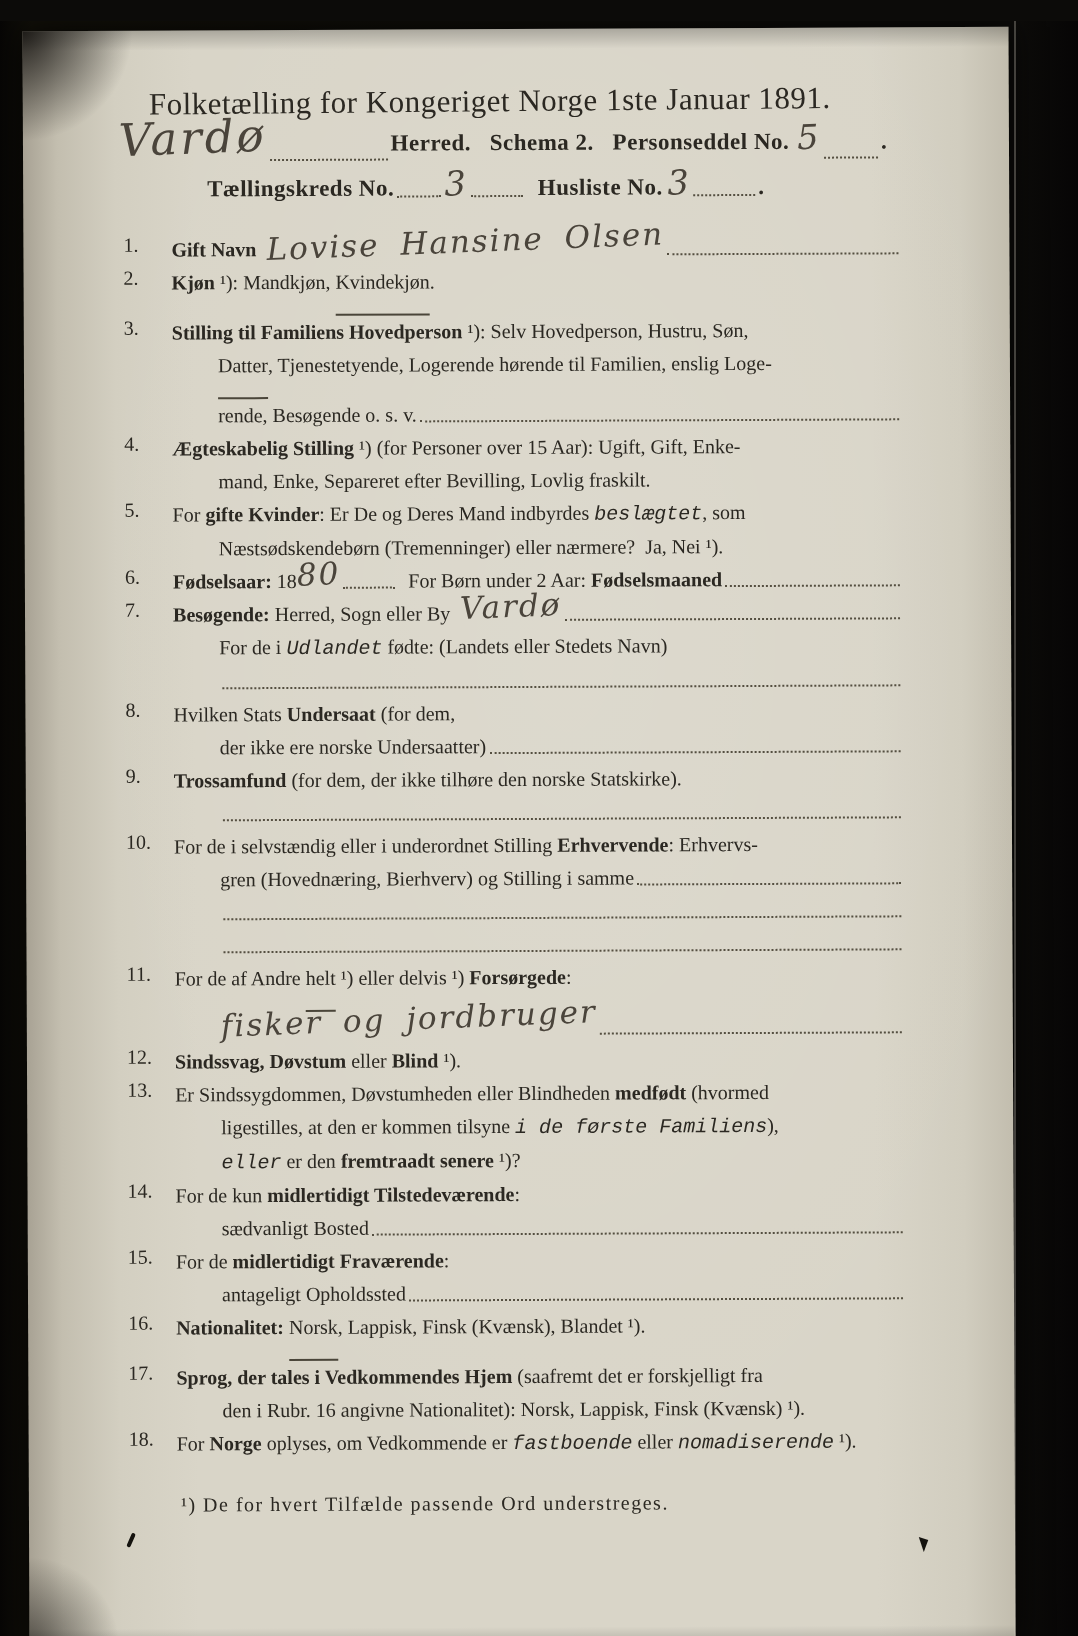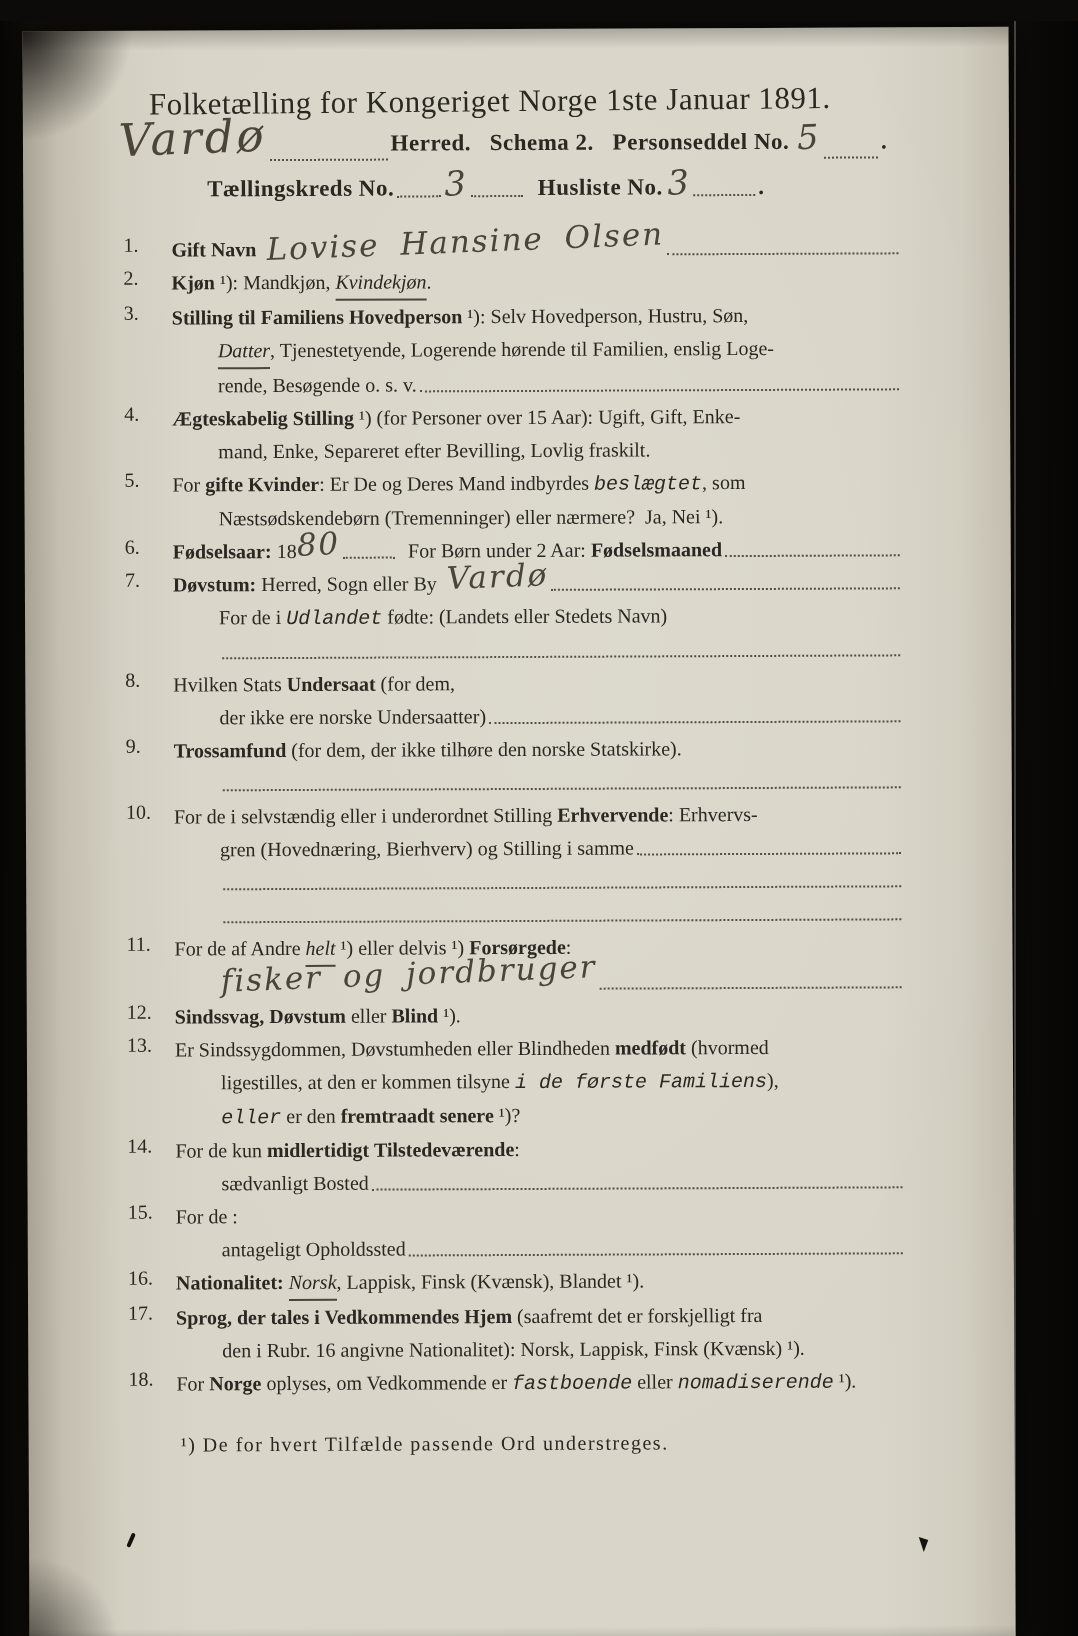"Kvindekjøn" .u { font-style: italic -> none; padding-bottom: 0 -> 15px }
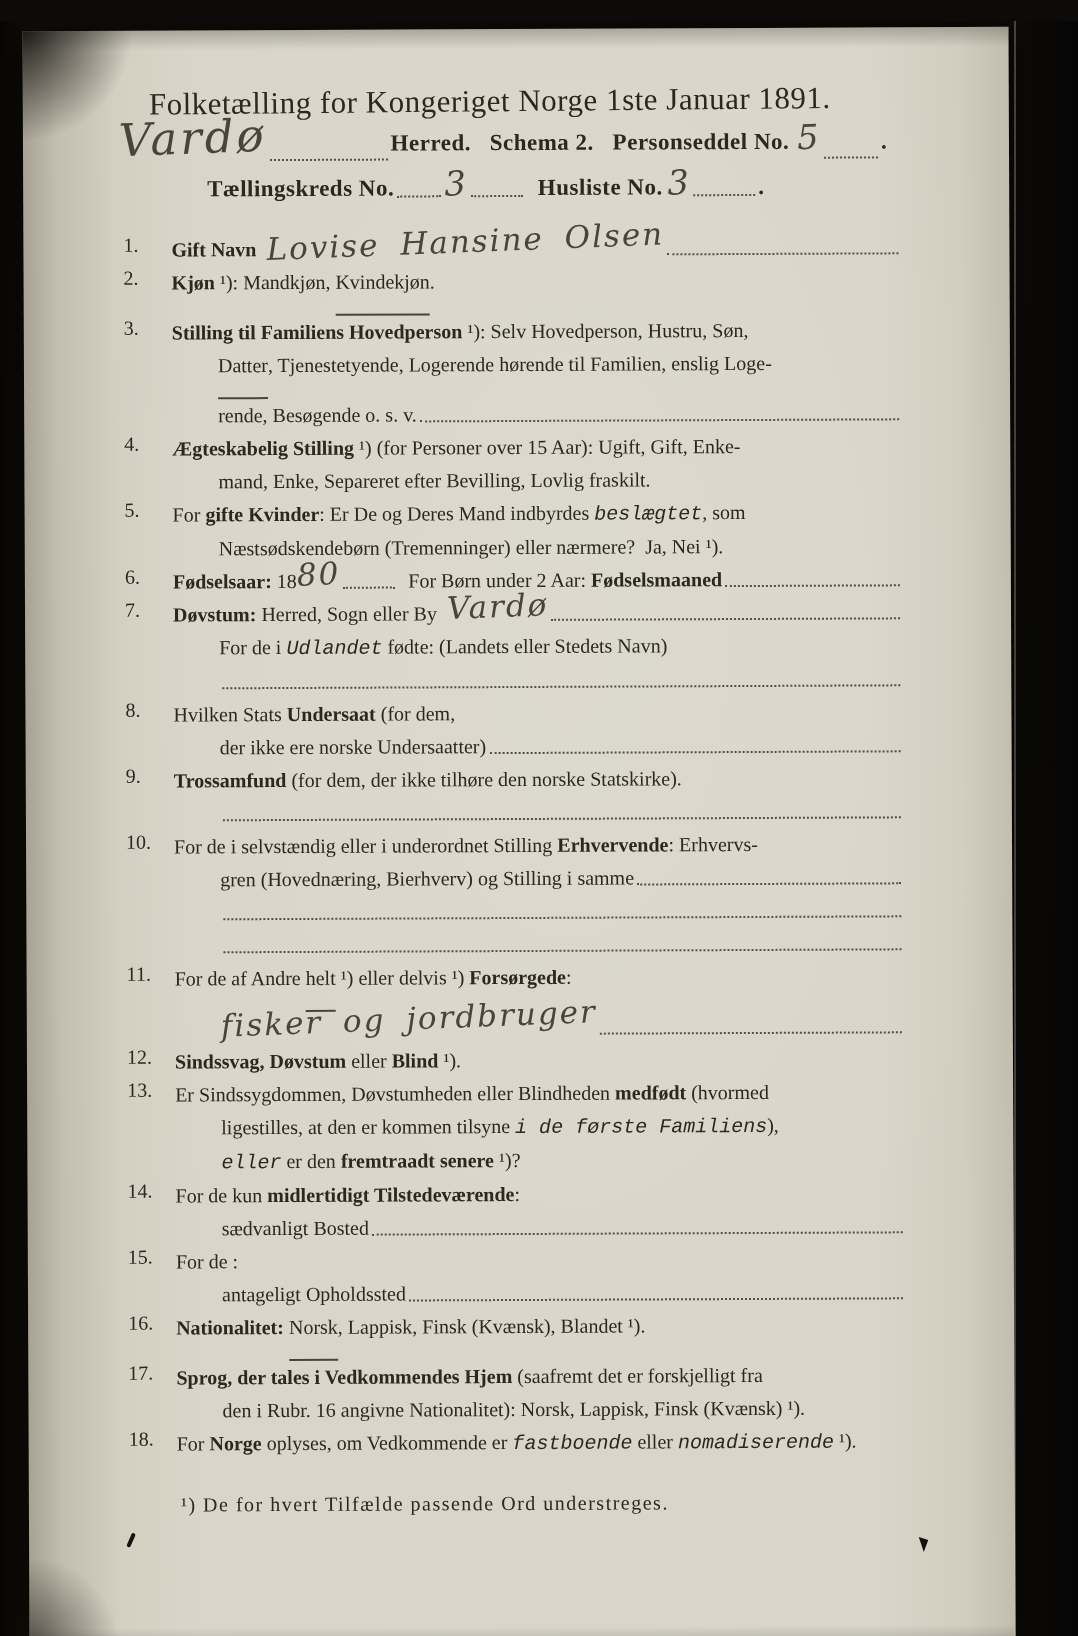"Døvstum:" span.seg { text: Døvstum -> Besøgende }
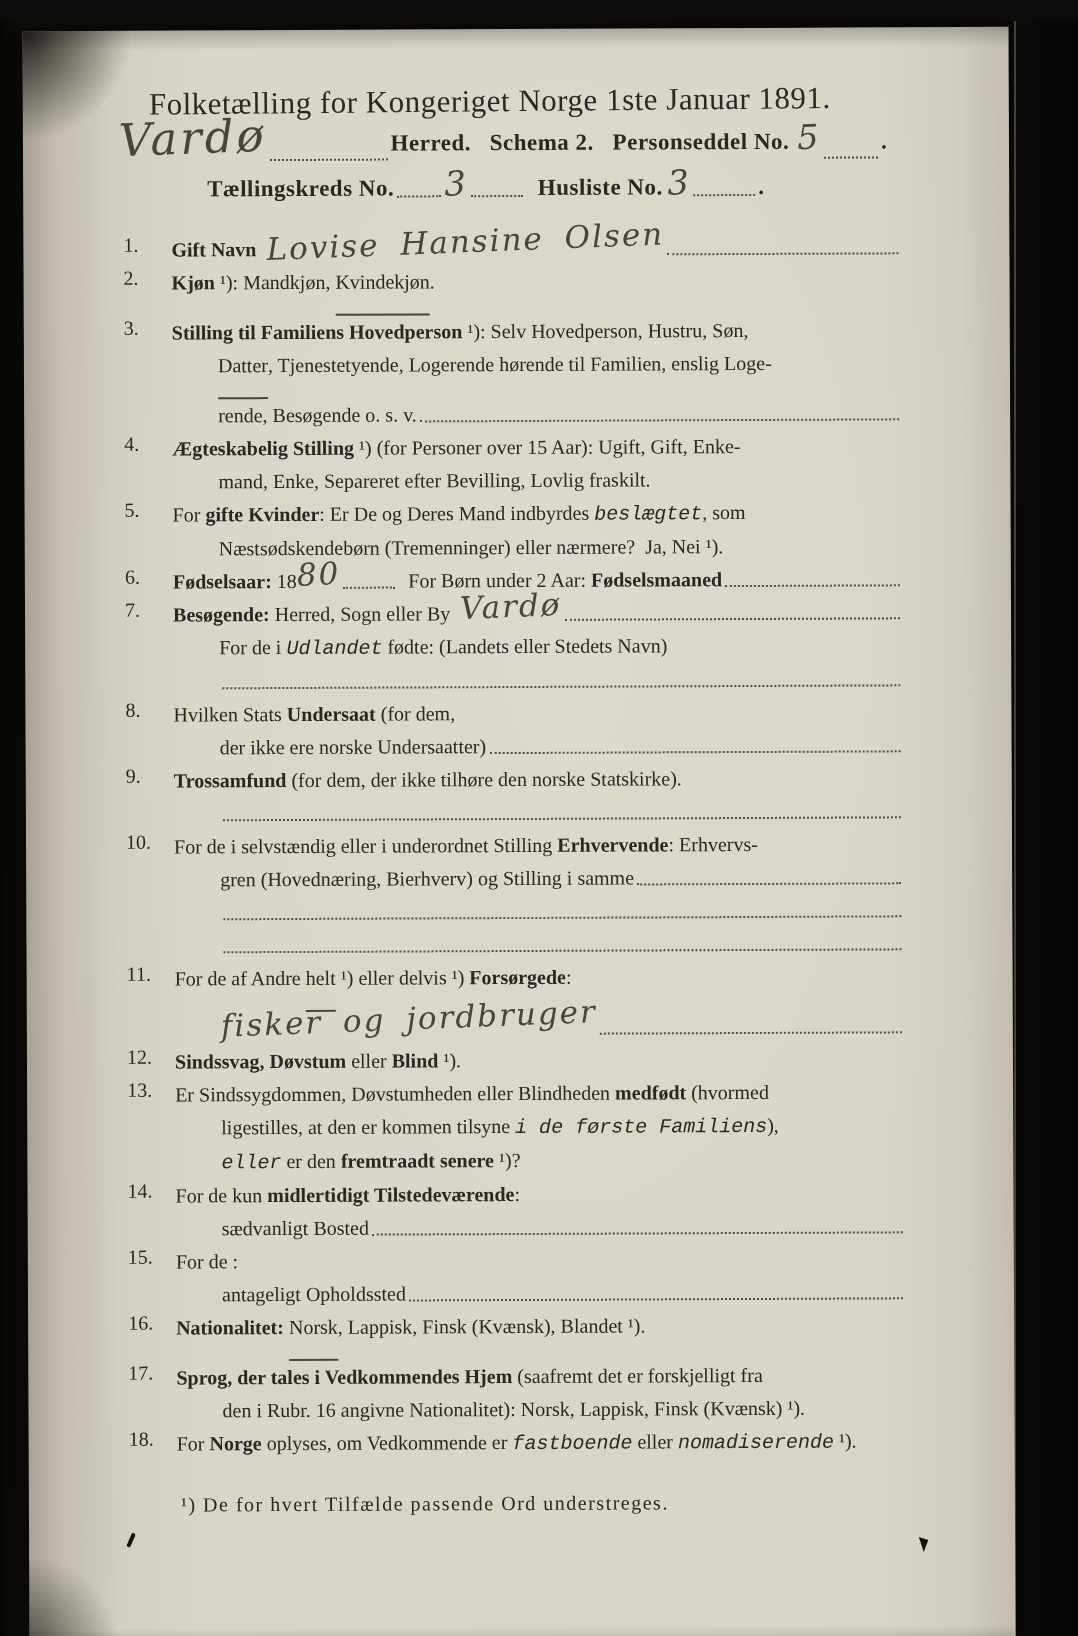"midlertidigt Fraværende" span.seg { html: none -> <span>midlertidigt Fraværende</span> }
